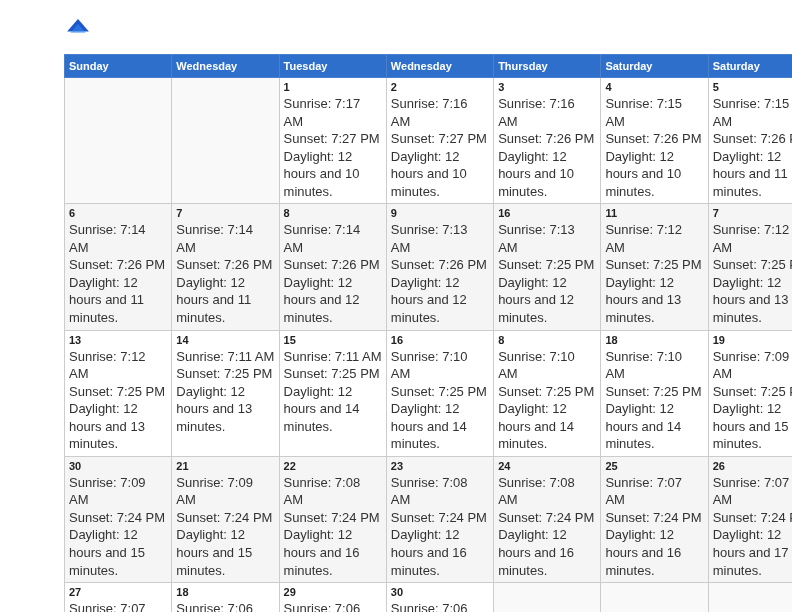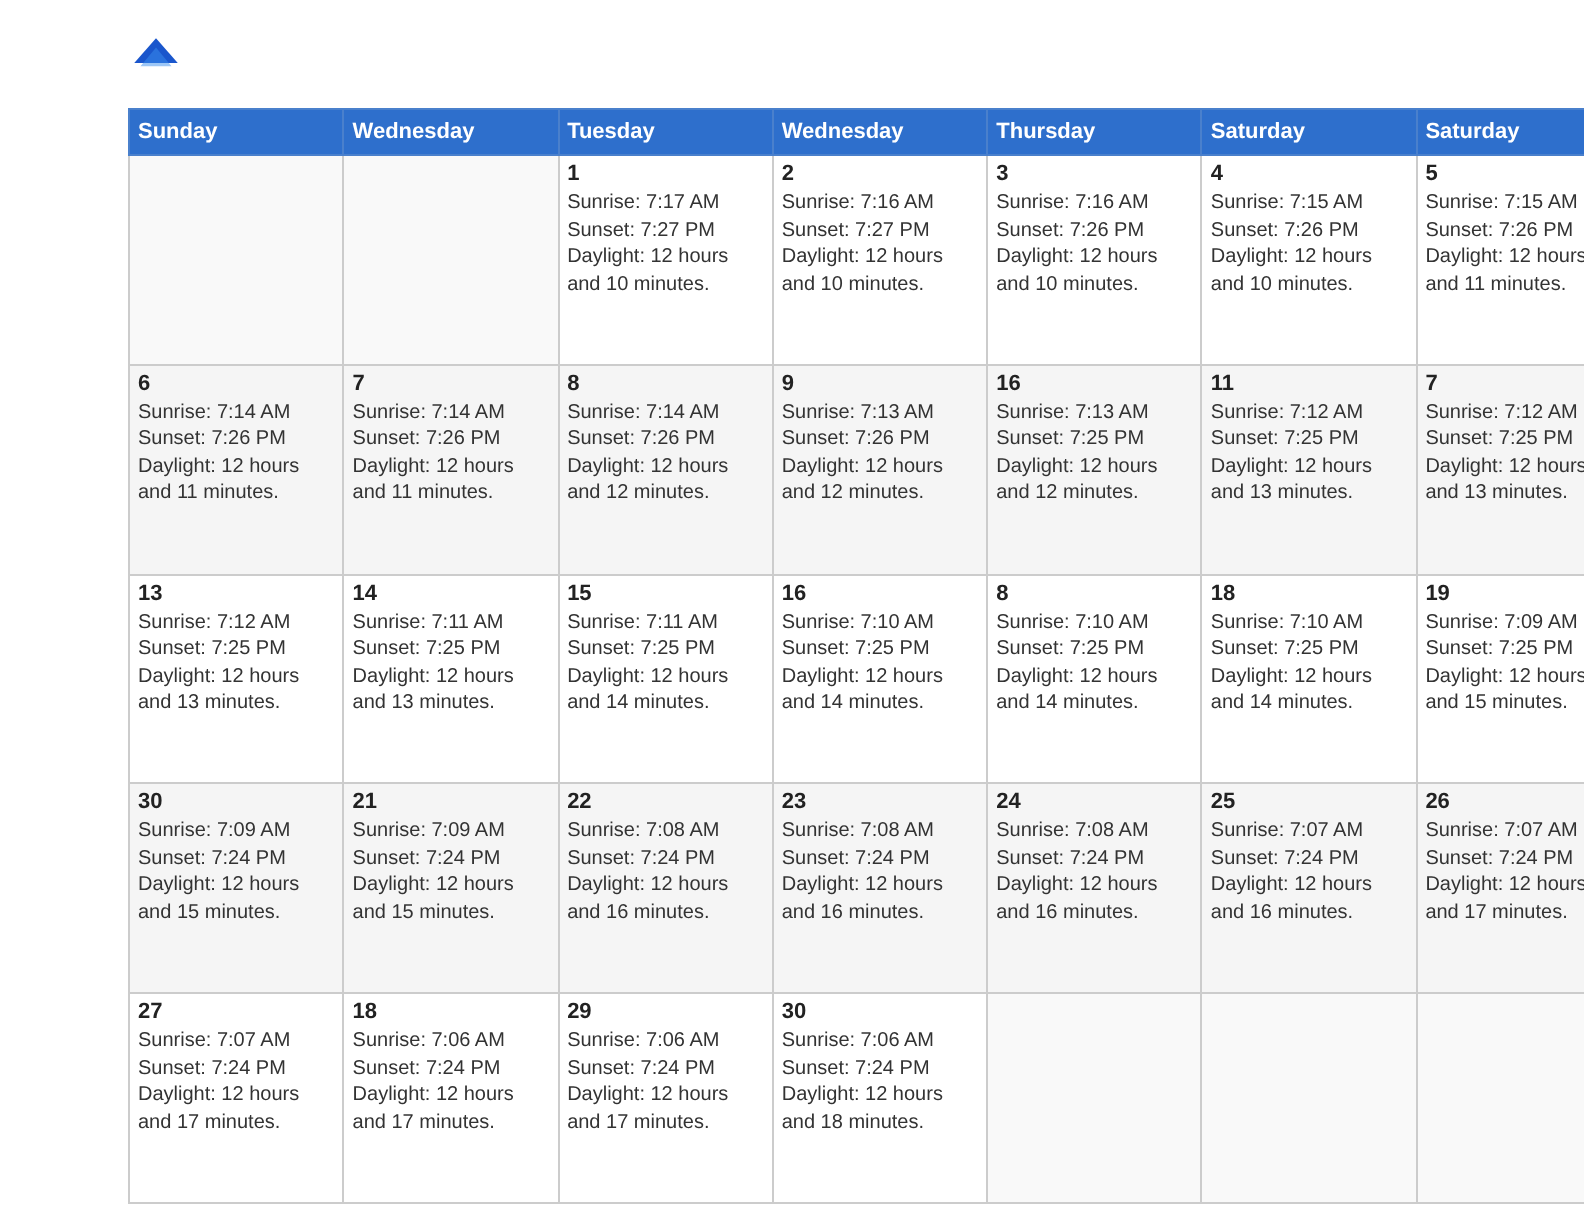"Sunrise: 7:17 AM" .day-info { font-size: 10px -> 13px }
